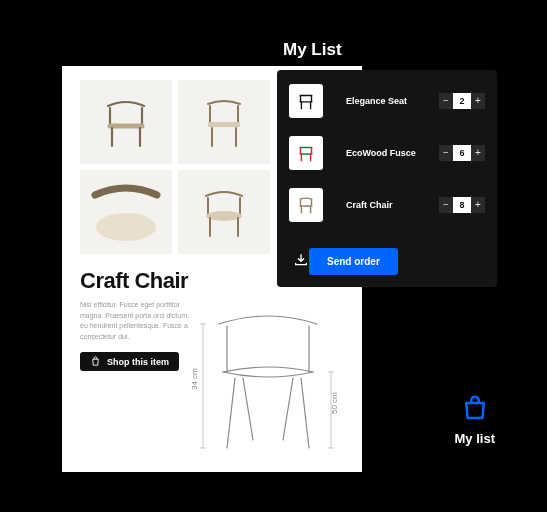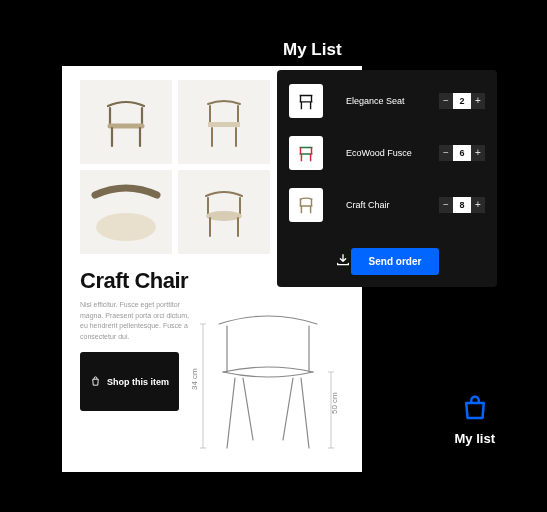"Elegance Seat" .item-name { font-weight: 400 -> 700 }
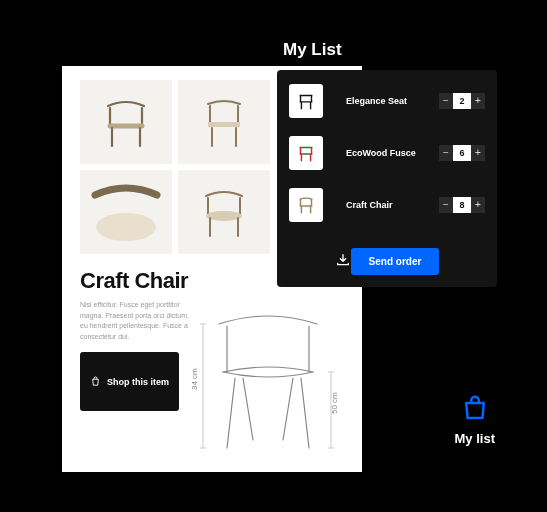"Send order" .list-footer { justify-content: center -> flex-start }
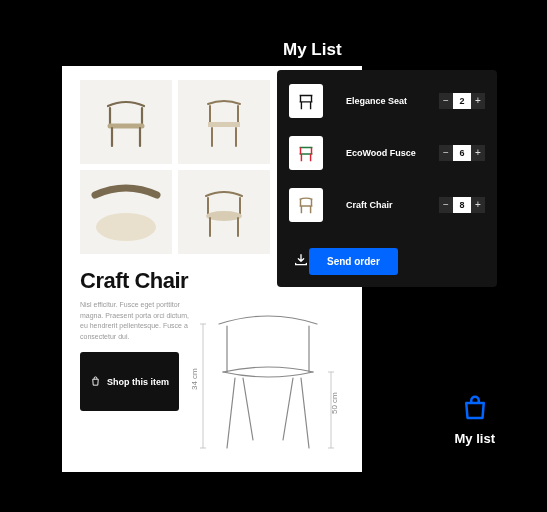"Shop this item" .shop-btn { padding: 24px 10px -> 4px 10px }
